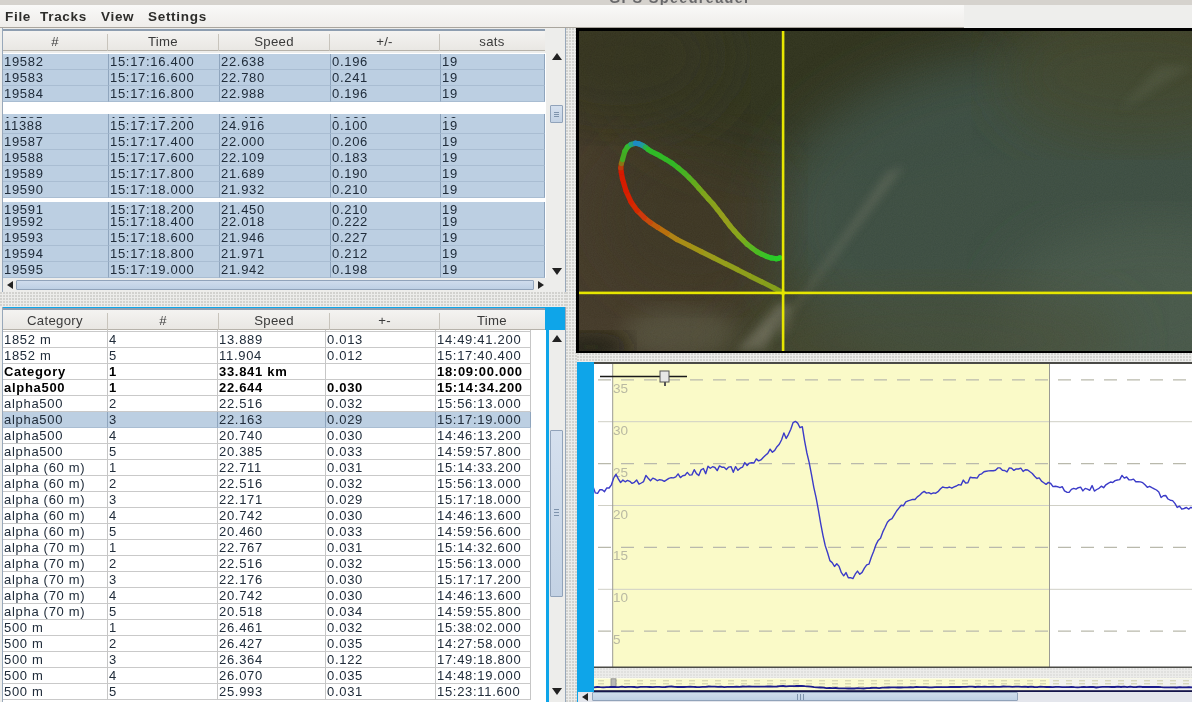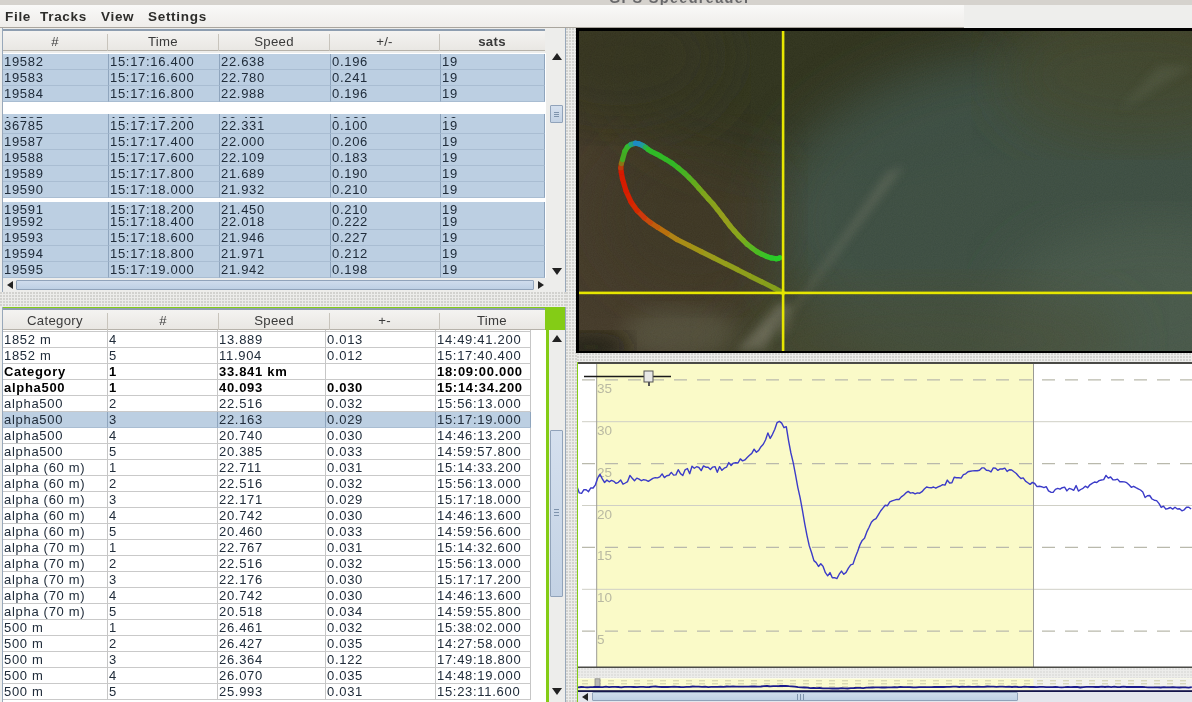"sats" div.th { font-weight: bold -> none }
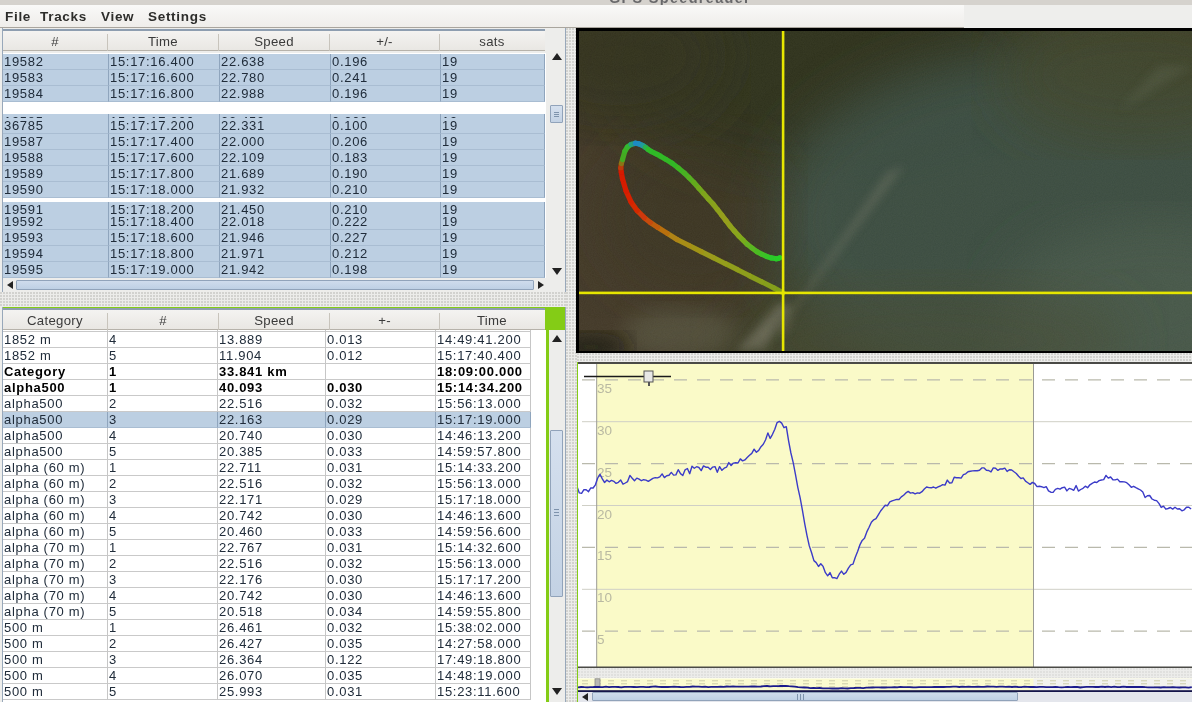"36785" div.c { text: 36785 -> 11388 }
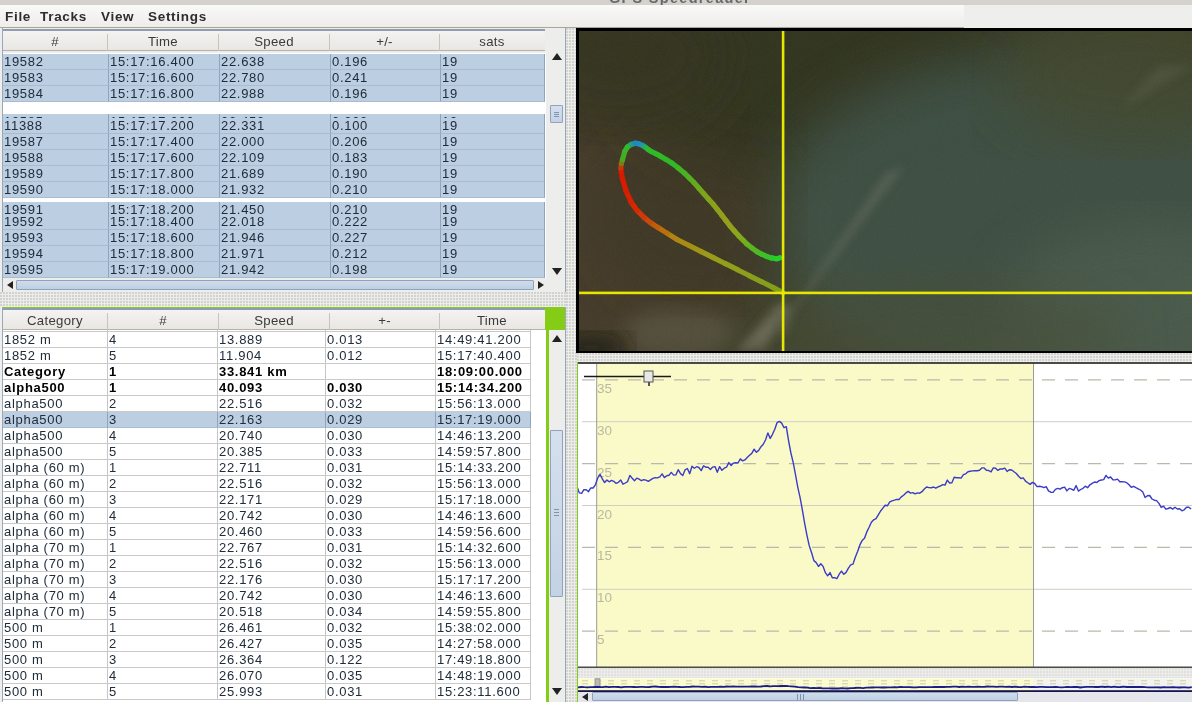"22.331" div.c { text: 22.331 -> 24.916 }
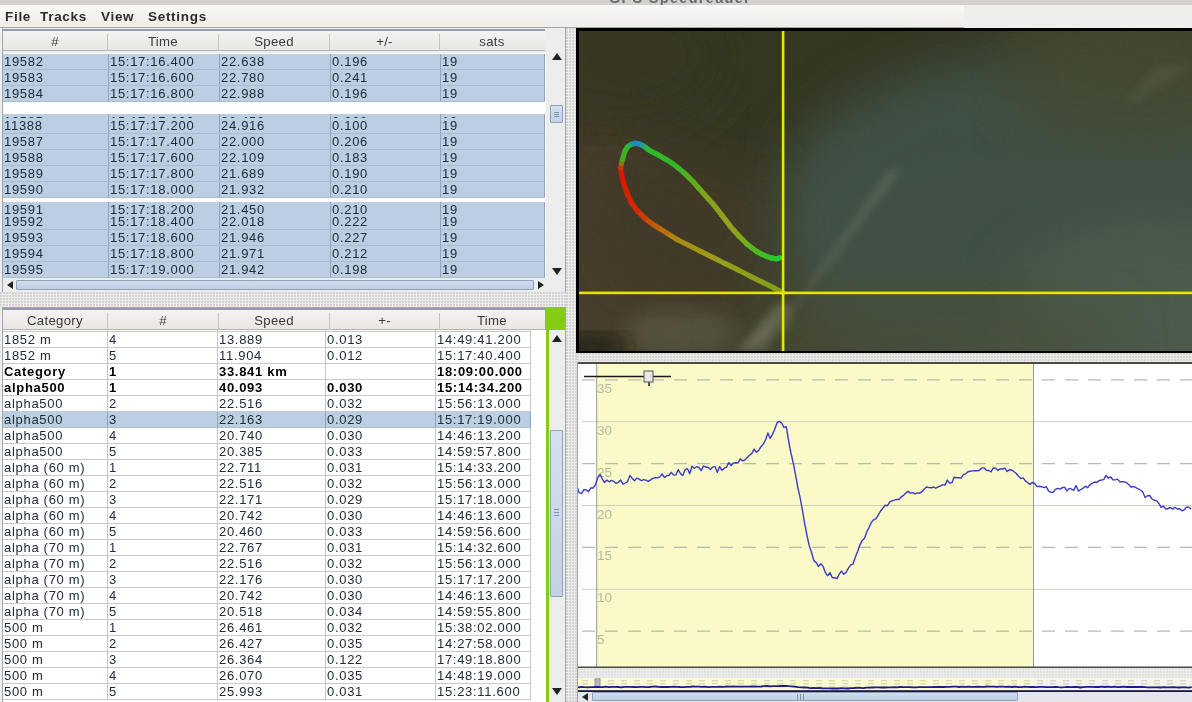"Category" div.tblblock { background: #84cc16 -> #0ea5e9 }
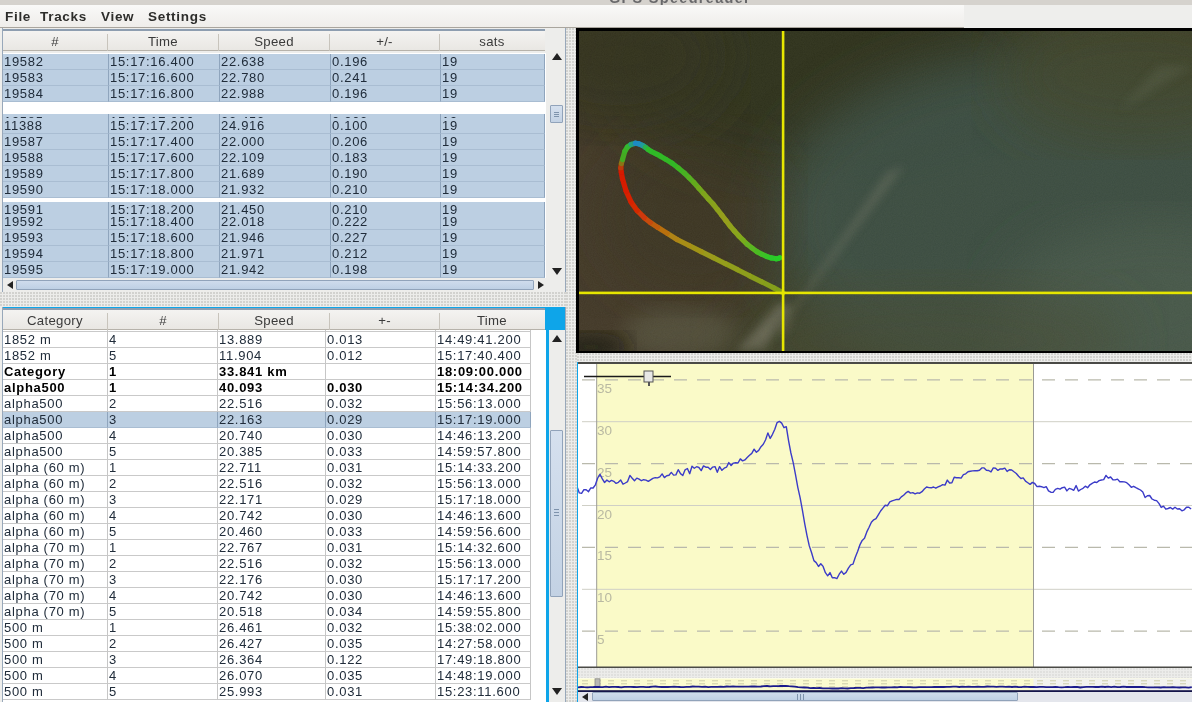"40.093" div.c { text: 40.093 -> 22.644 }
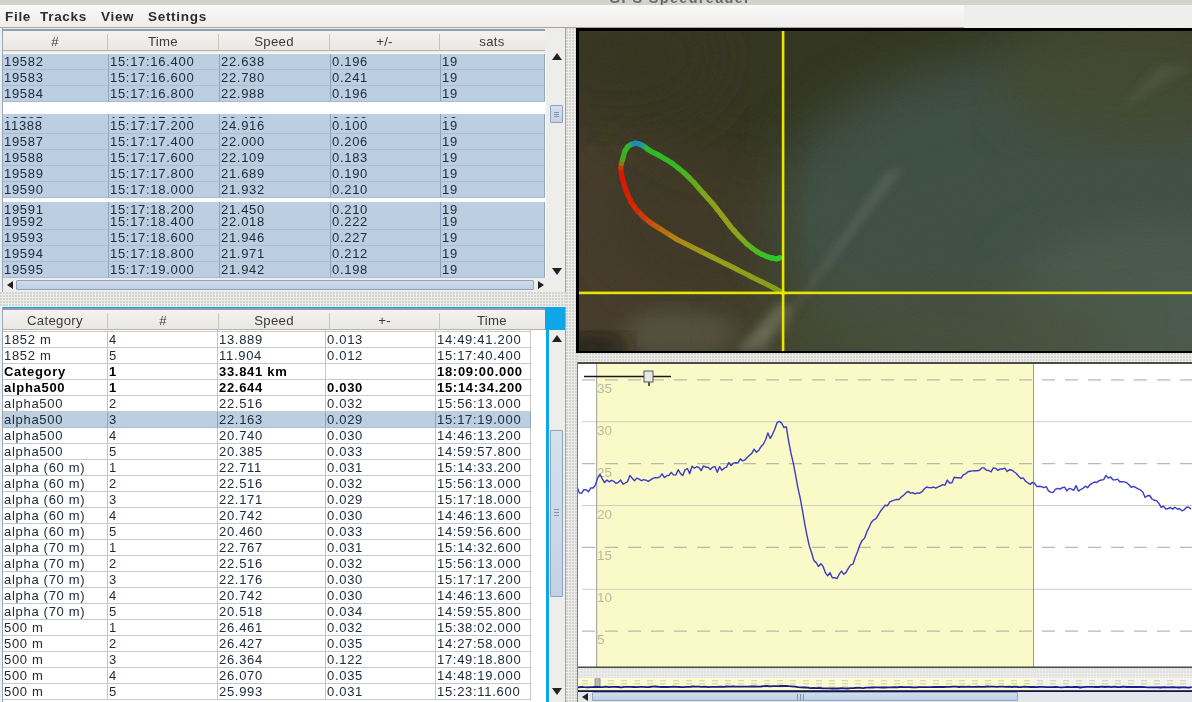"35" div { padding-left: none -> 16px }
